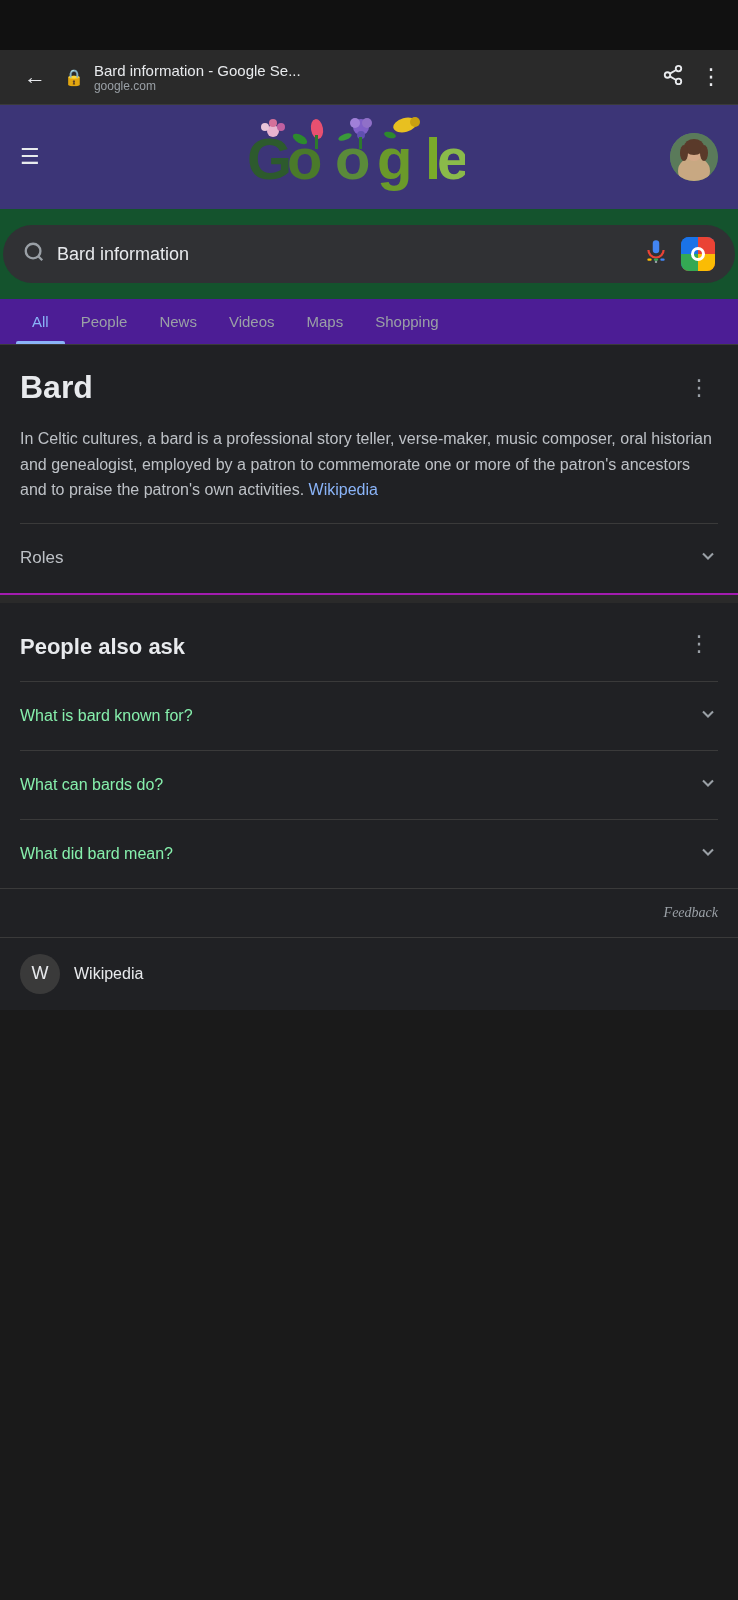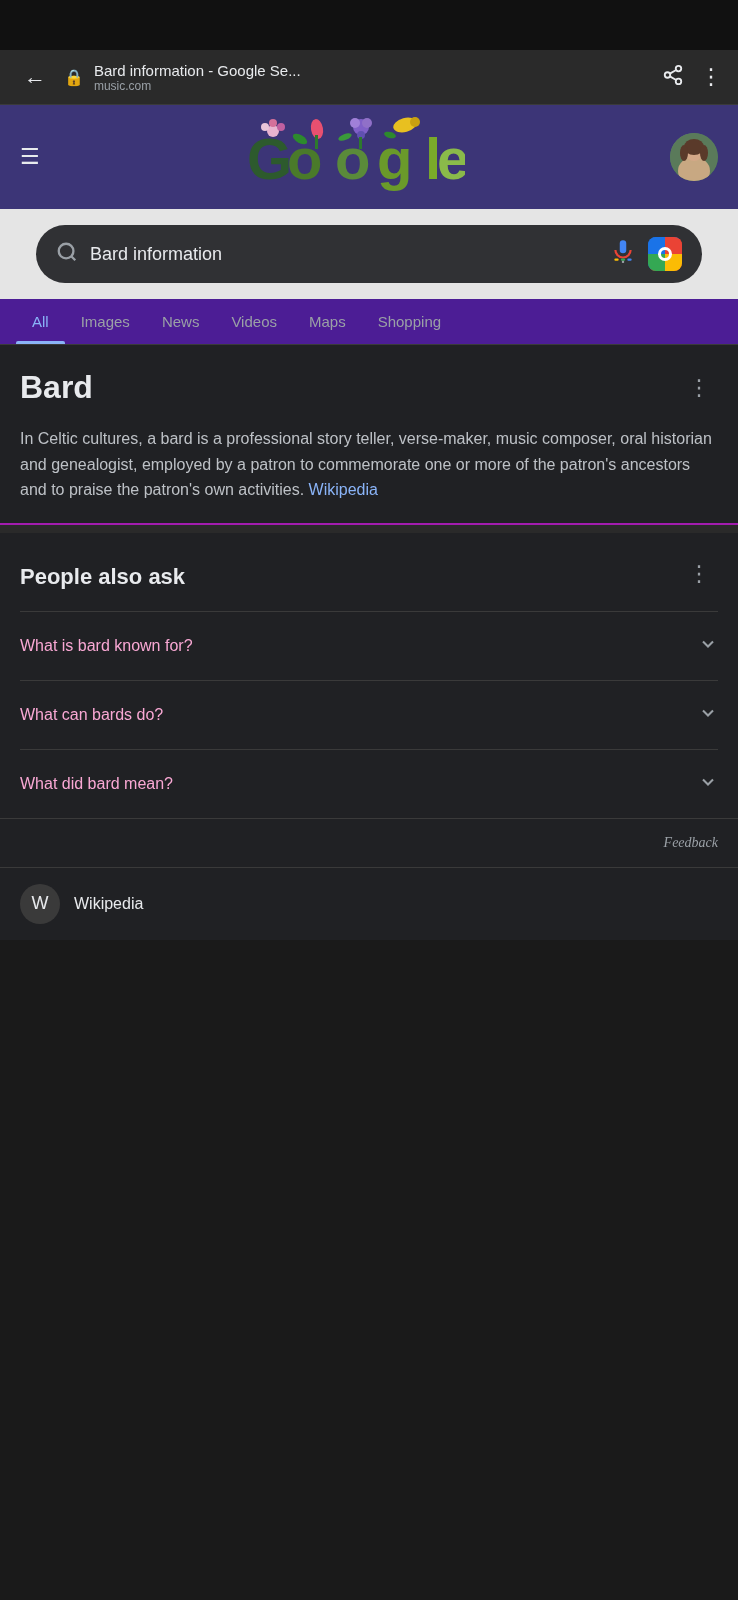"music.com" div.browser-domain { text: music.com -> google.com }
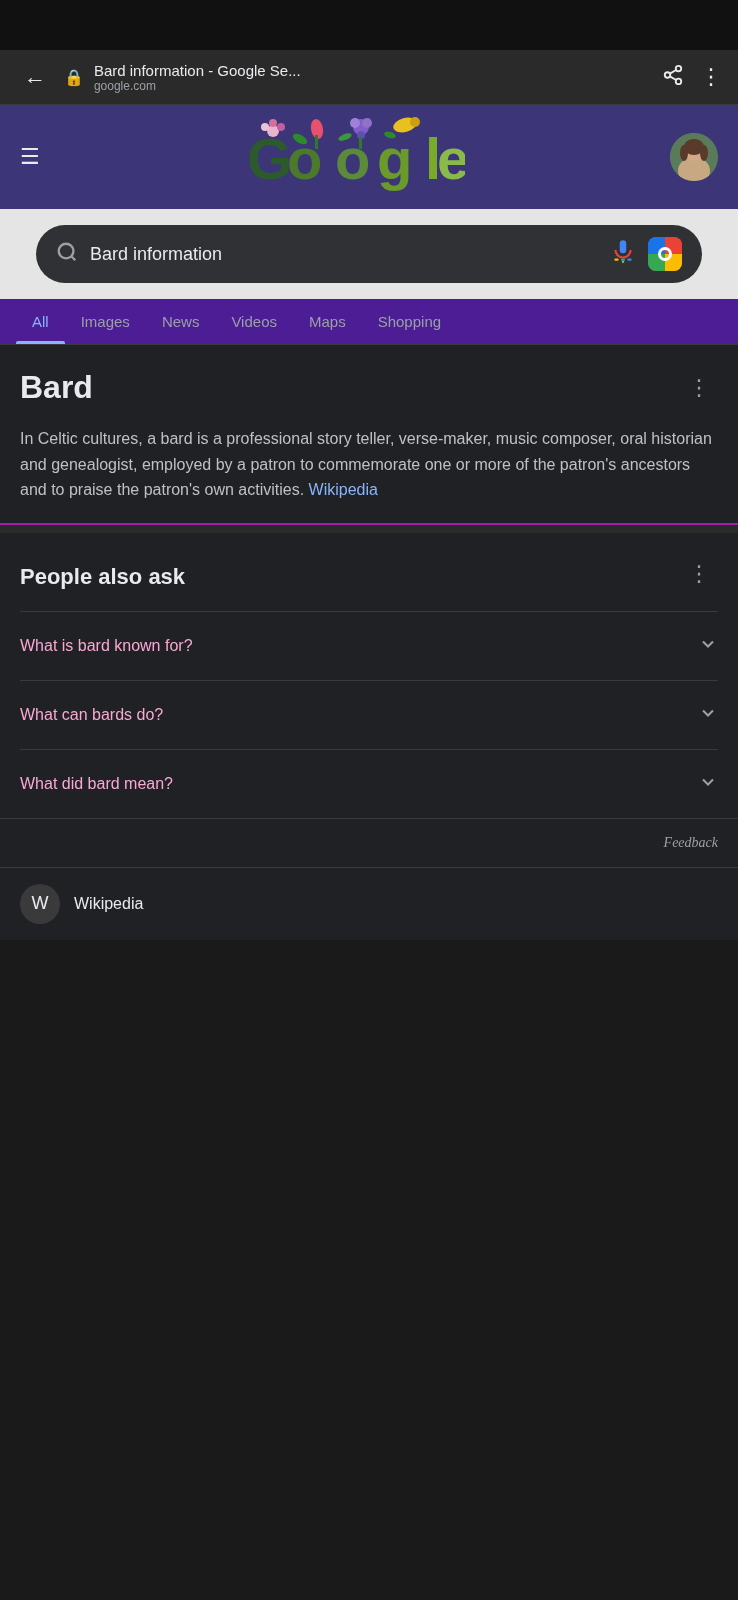"Bard information" .search-area { background: #e5e5e5 -> #14532d; padding: 16px 36px -> 16px 3px }
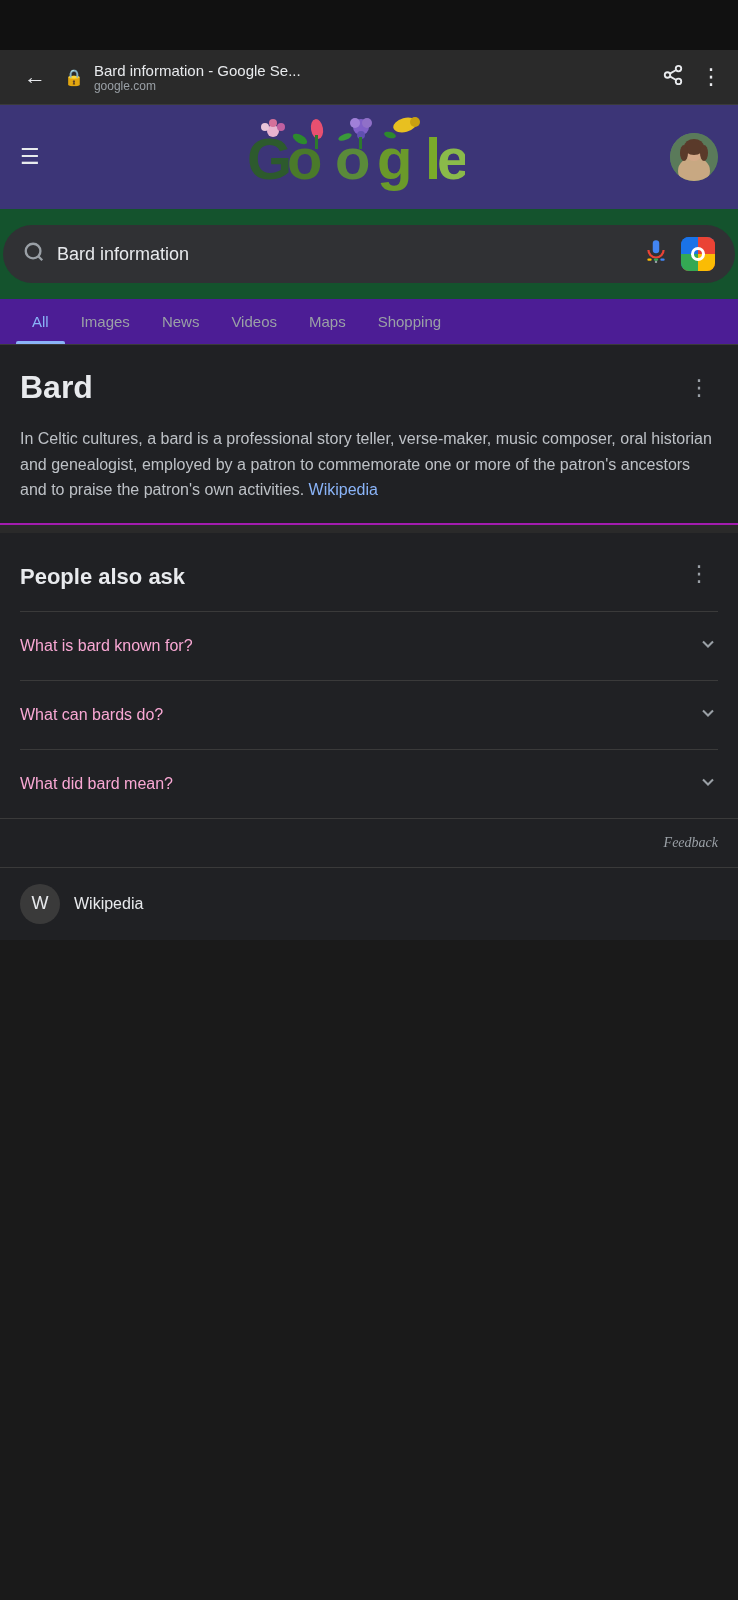"Images" div.tab-item { text: Images -> People }
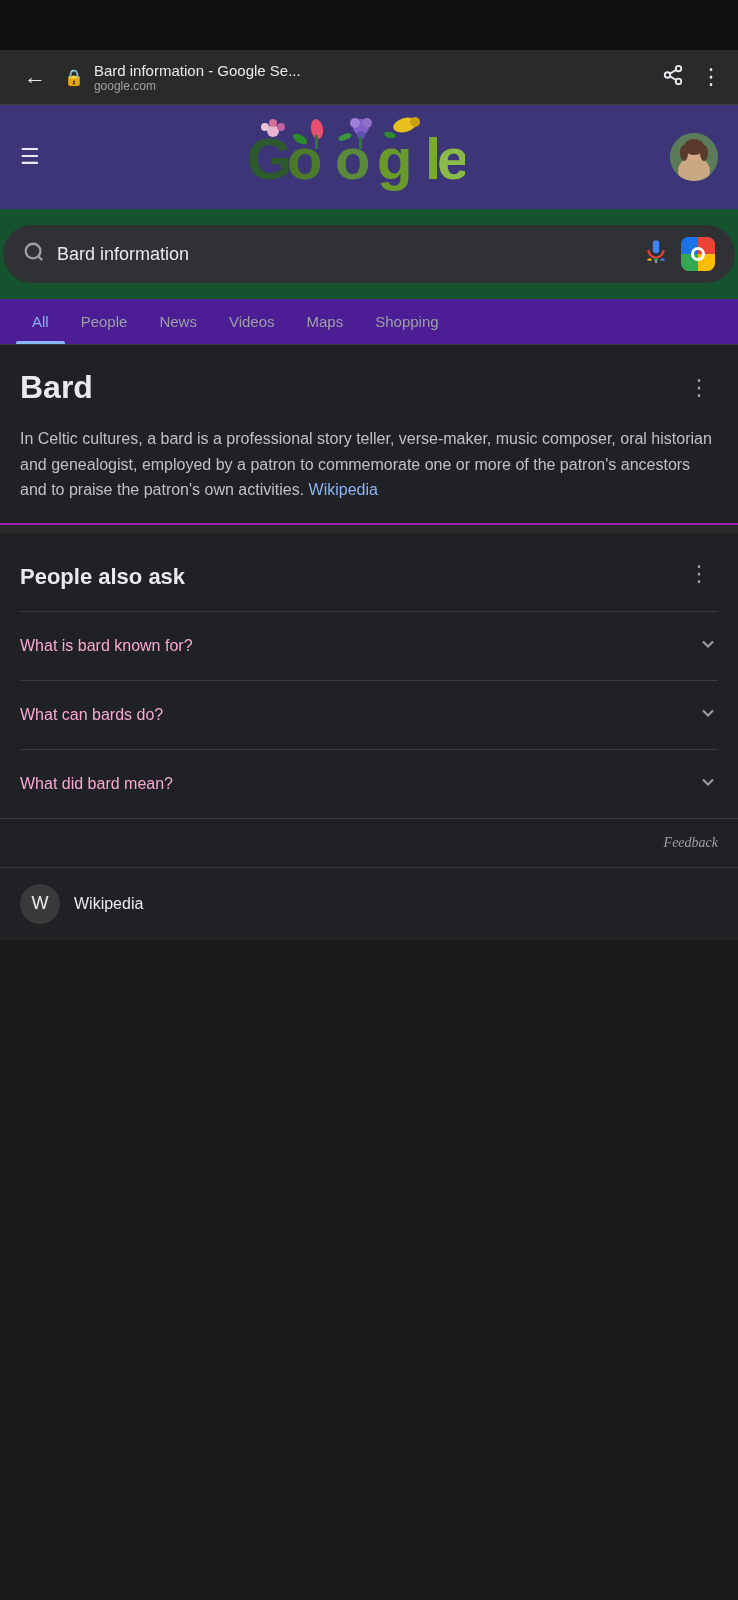"Roles" div.expand-row { html: none -> <div> <span>Roles</span> <span> <svg> <polyline></polyline> </svg> </span> </div> }
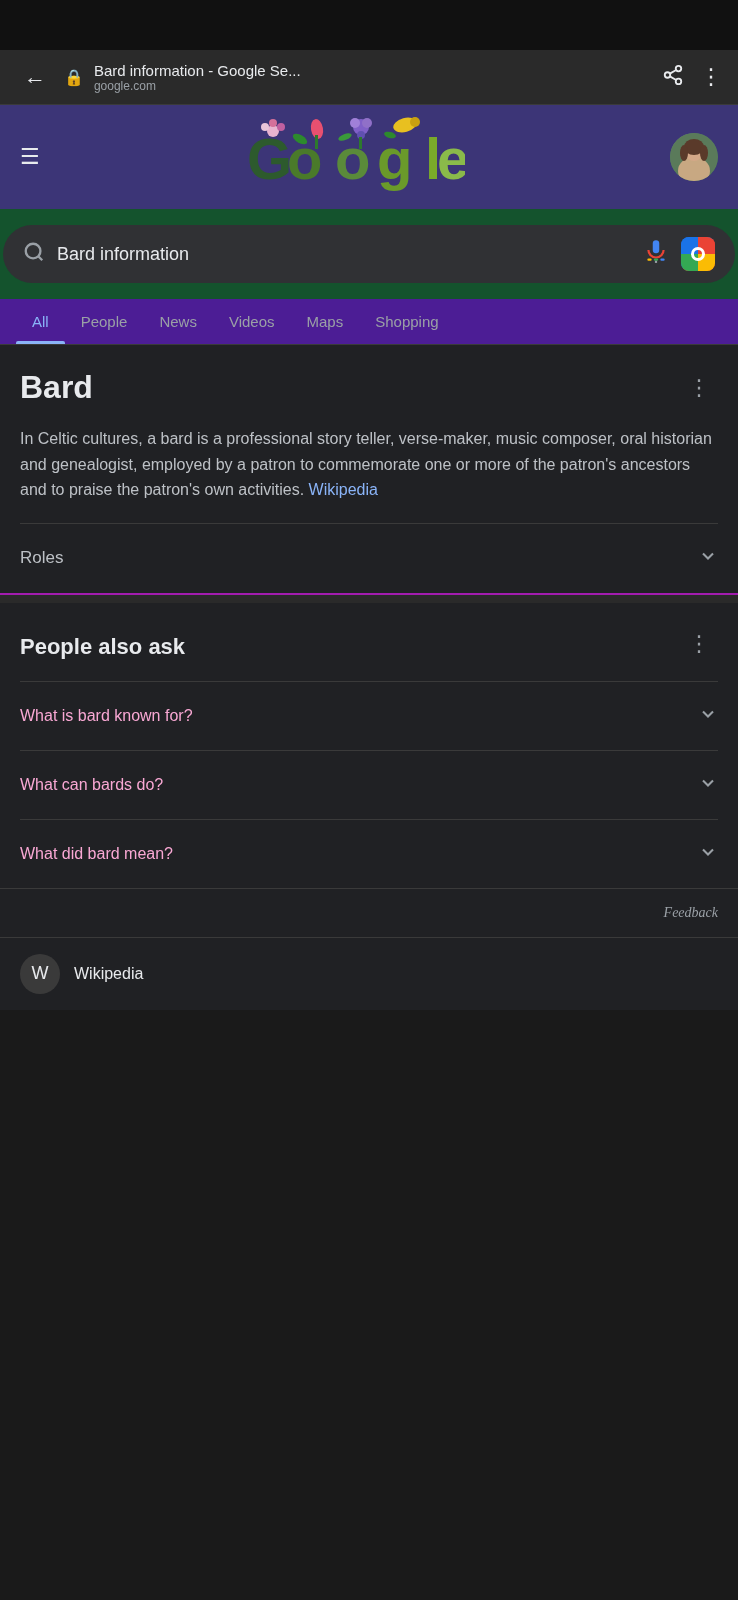"What is bard known for?" .paa-question-text { color: #f9a8d4 -> #86efac }
